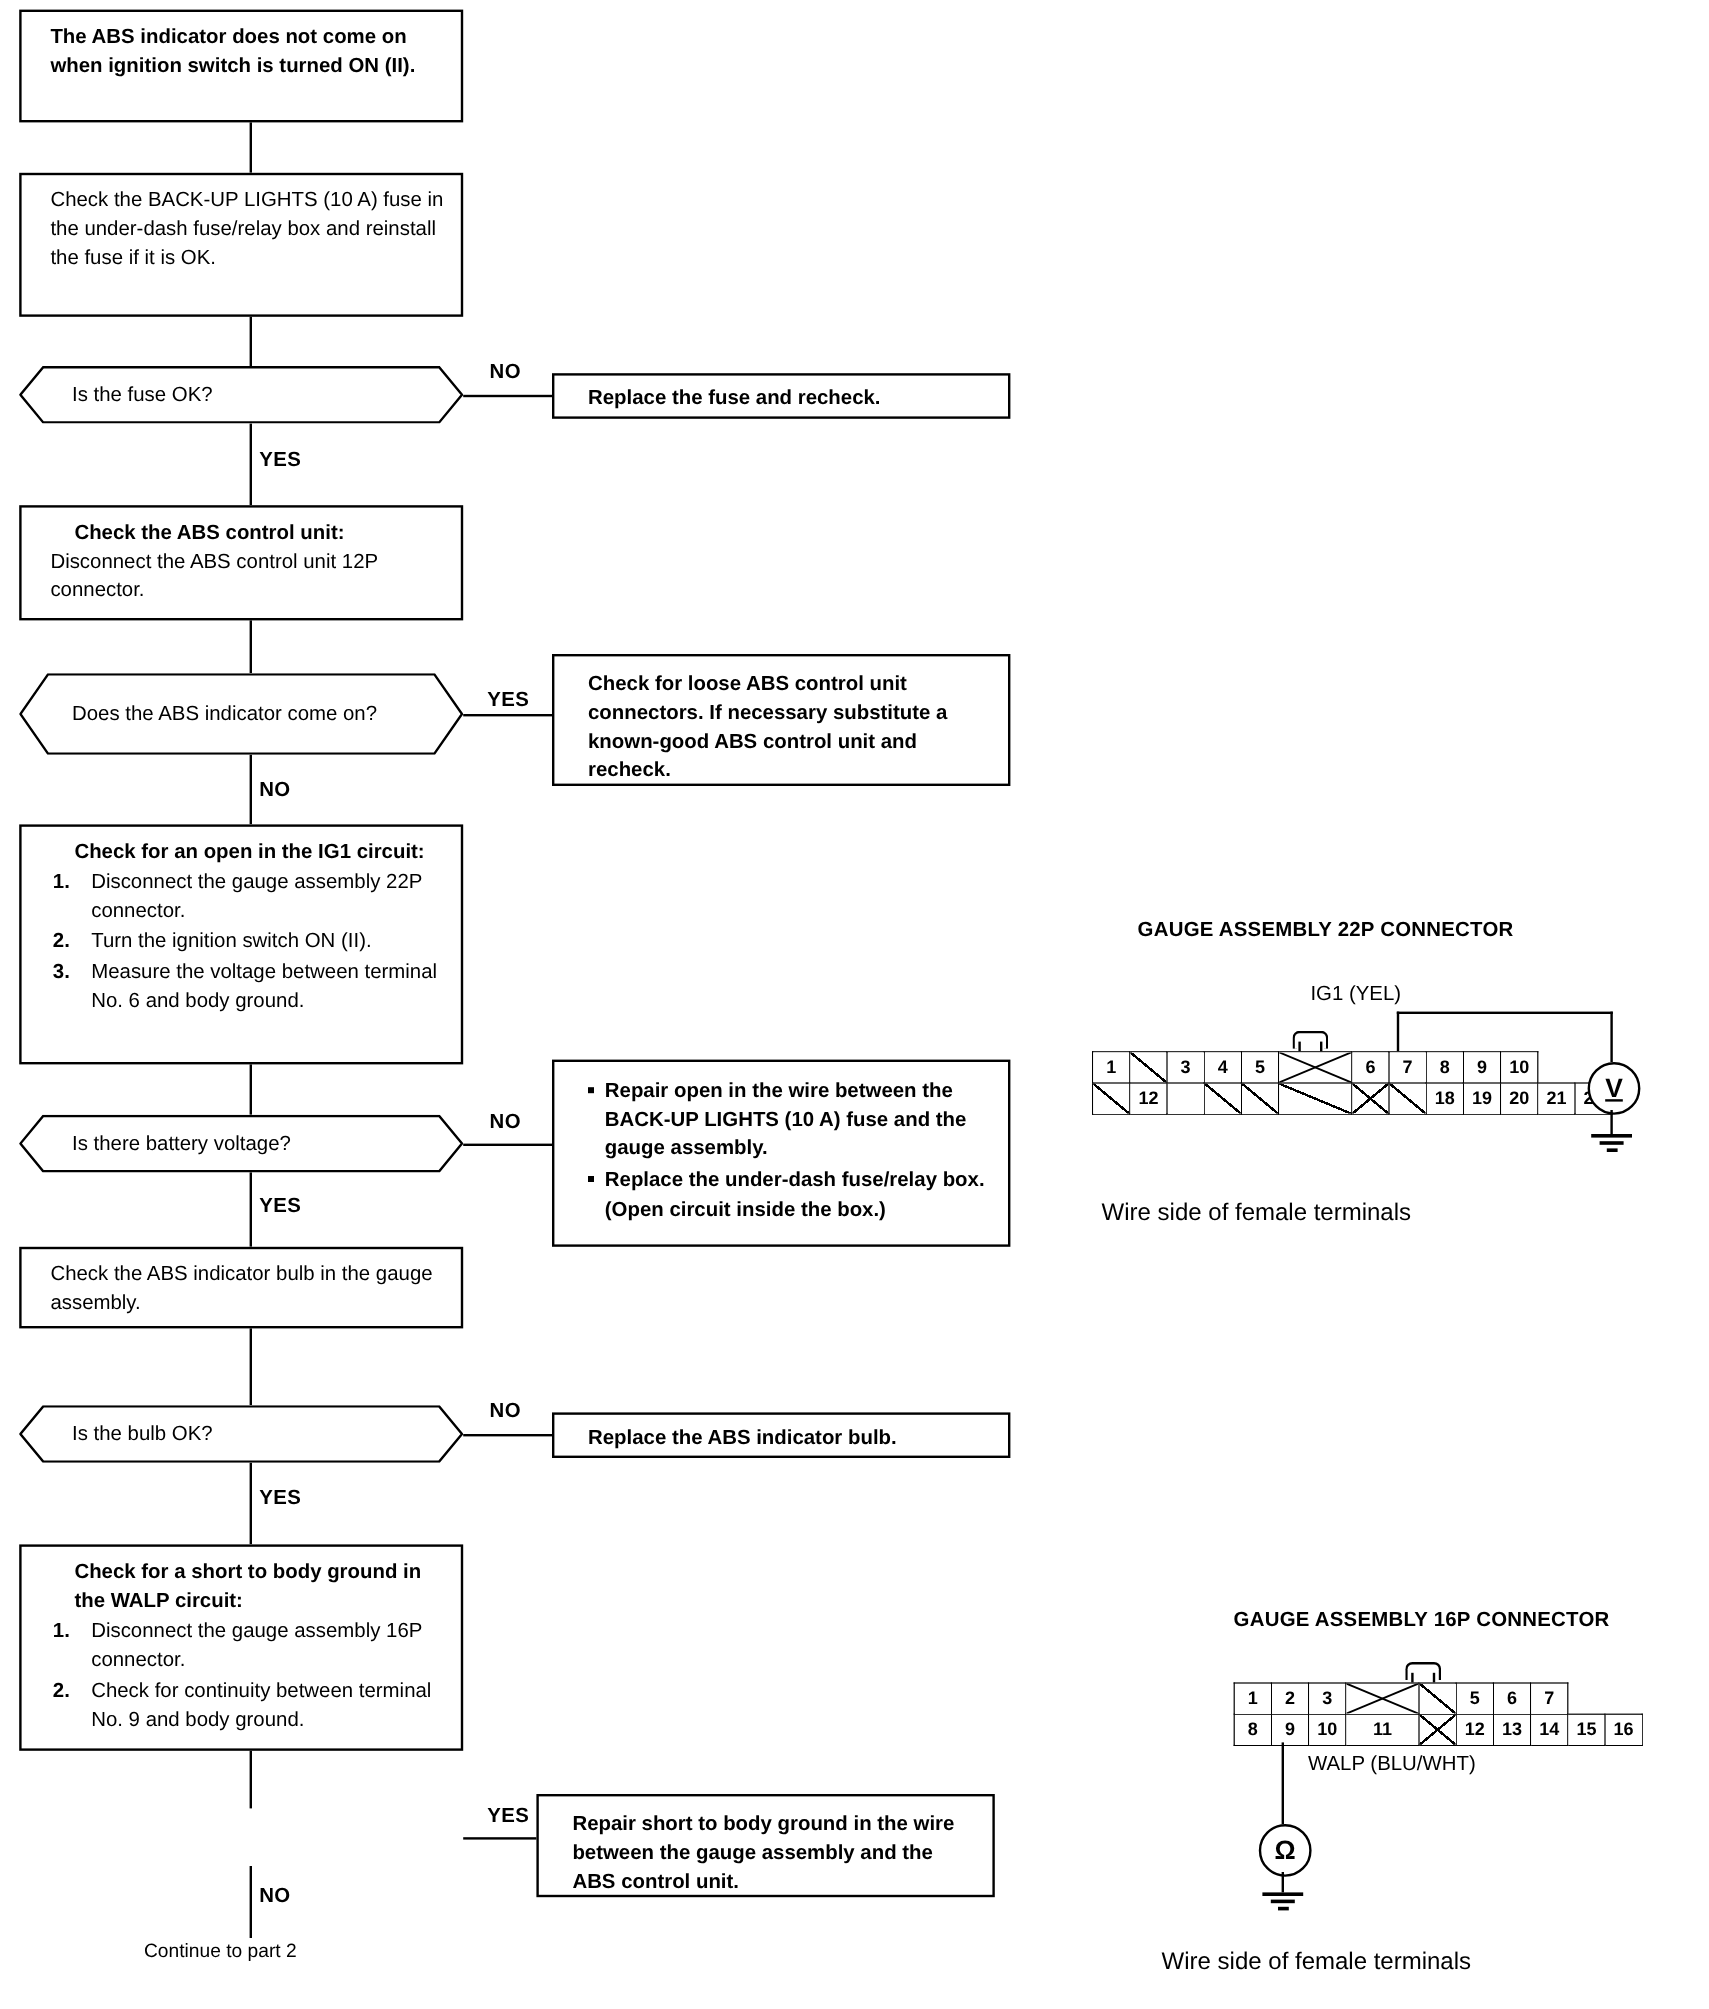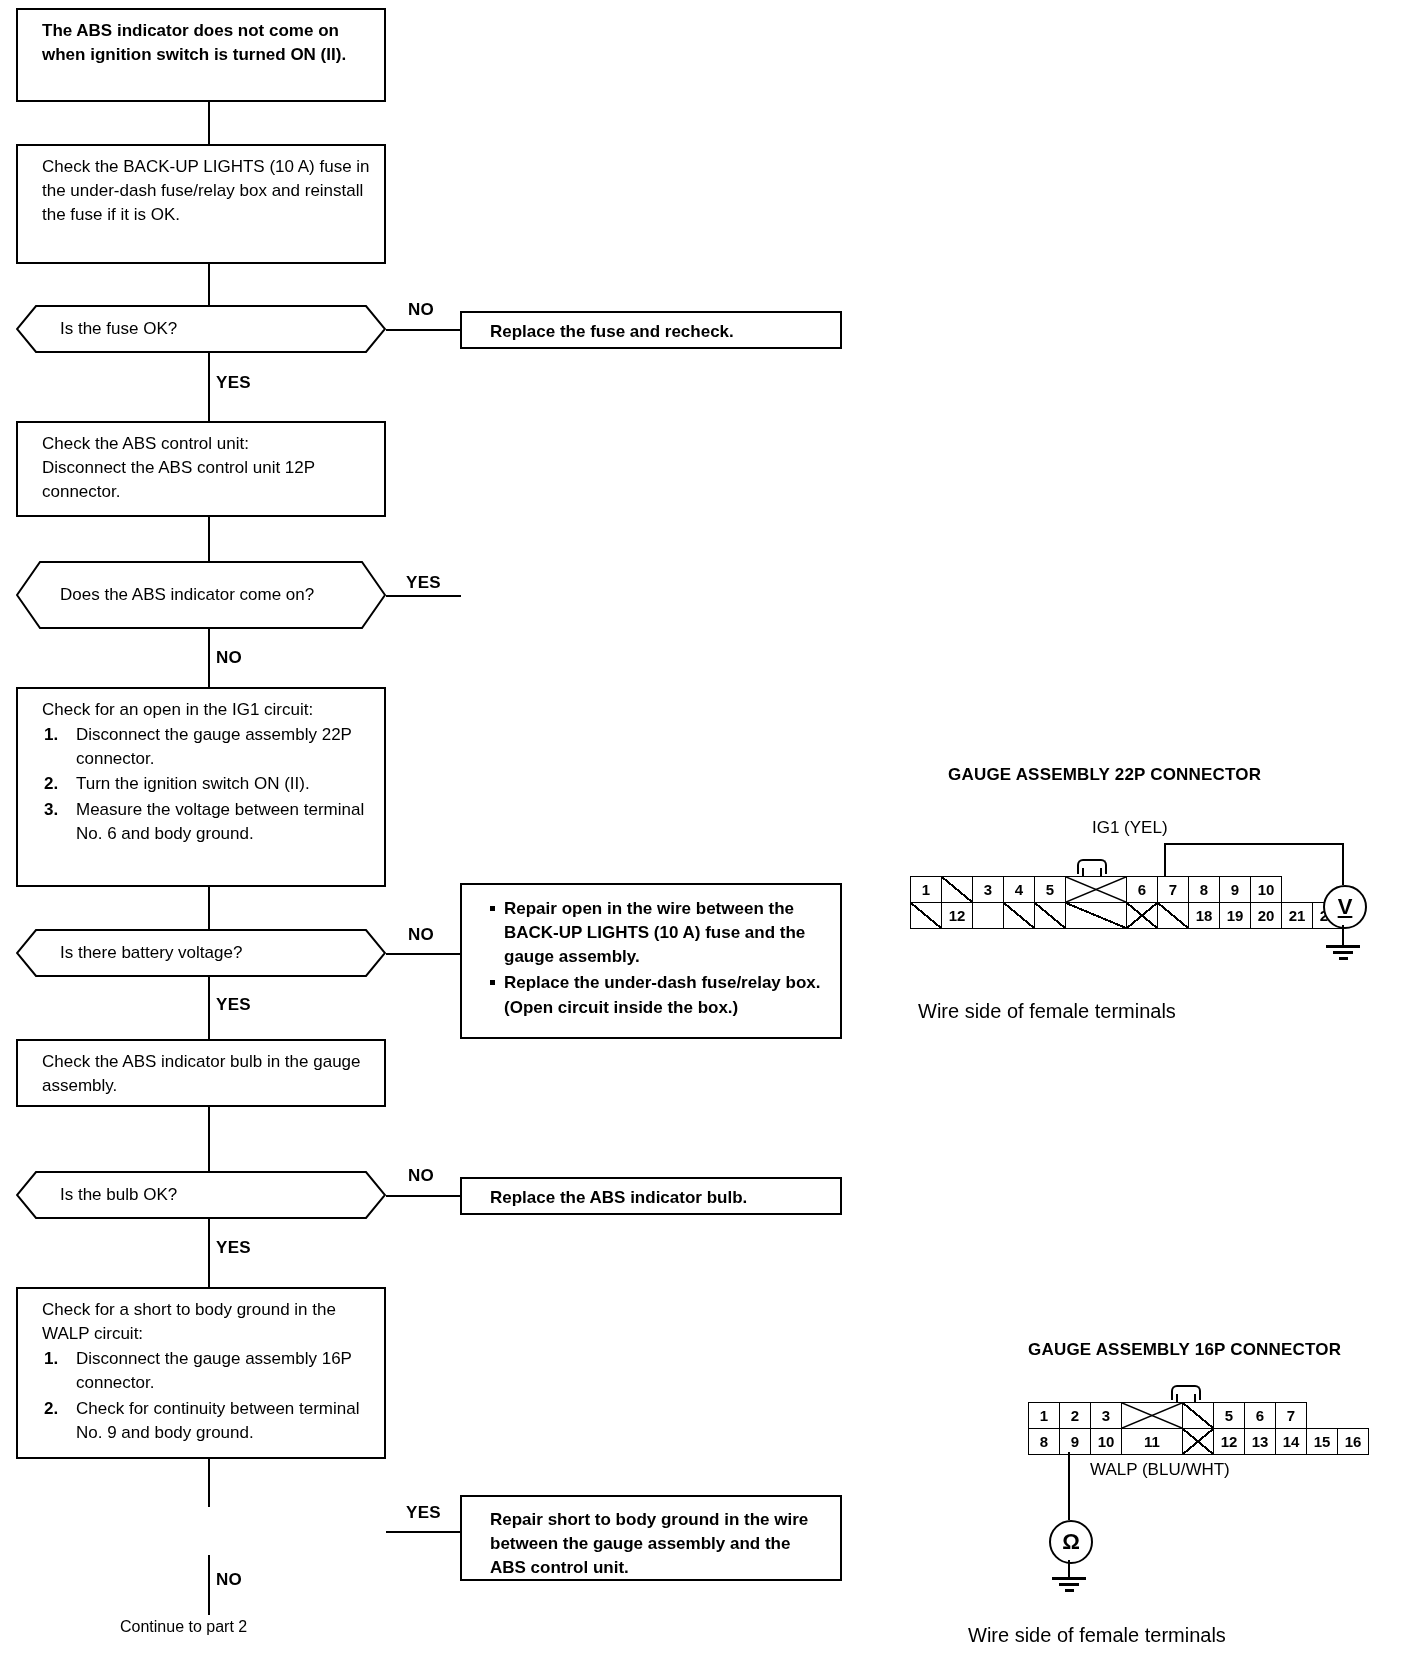"Check the ABS control unit:" .box .hd { font-weight: normal -> bold; margin-left: none -> 20px }
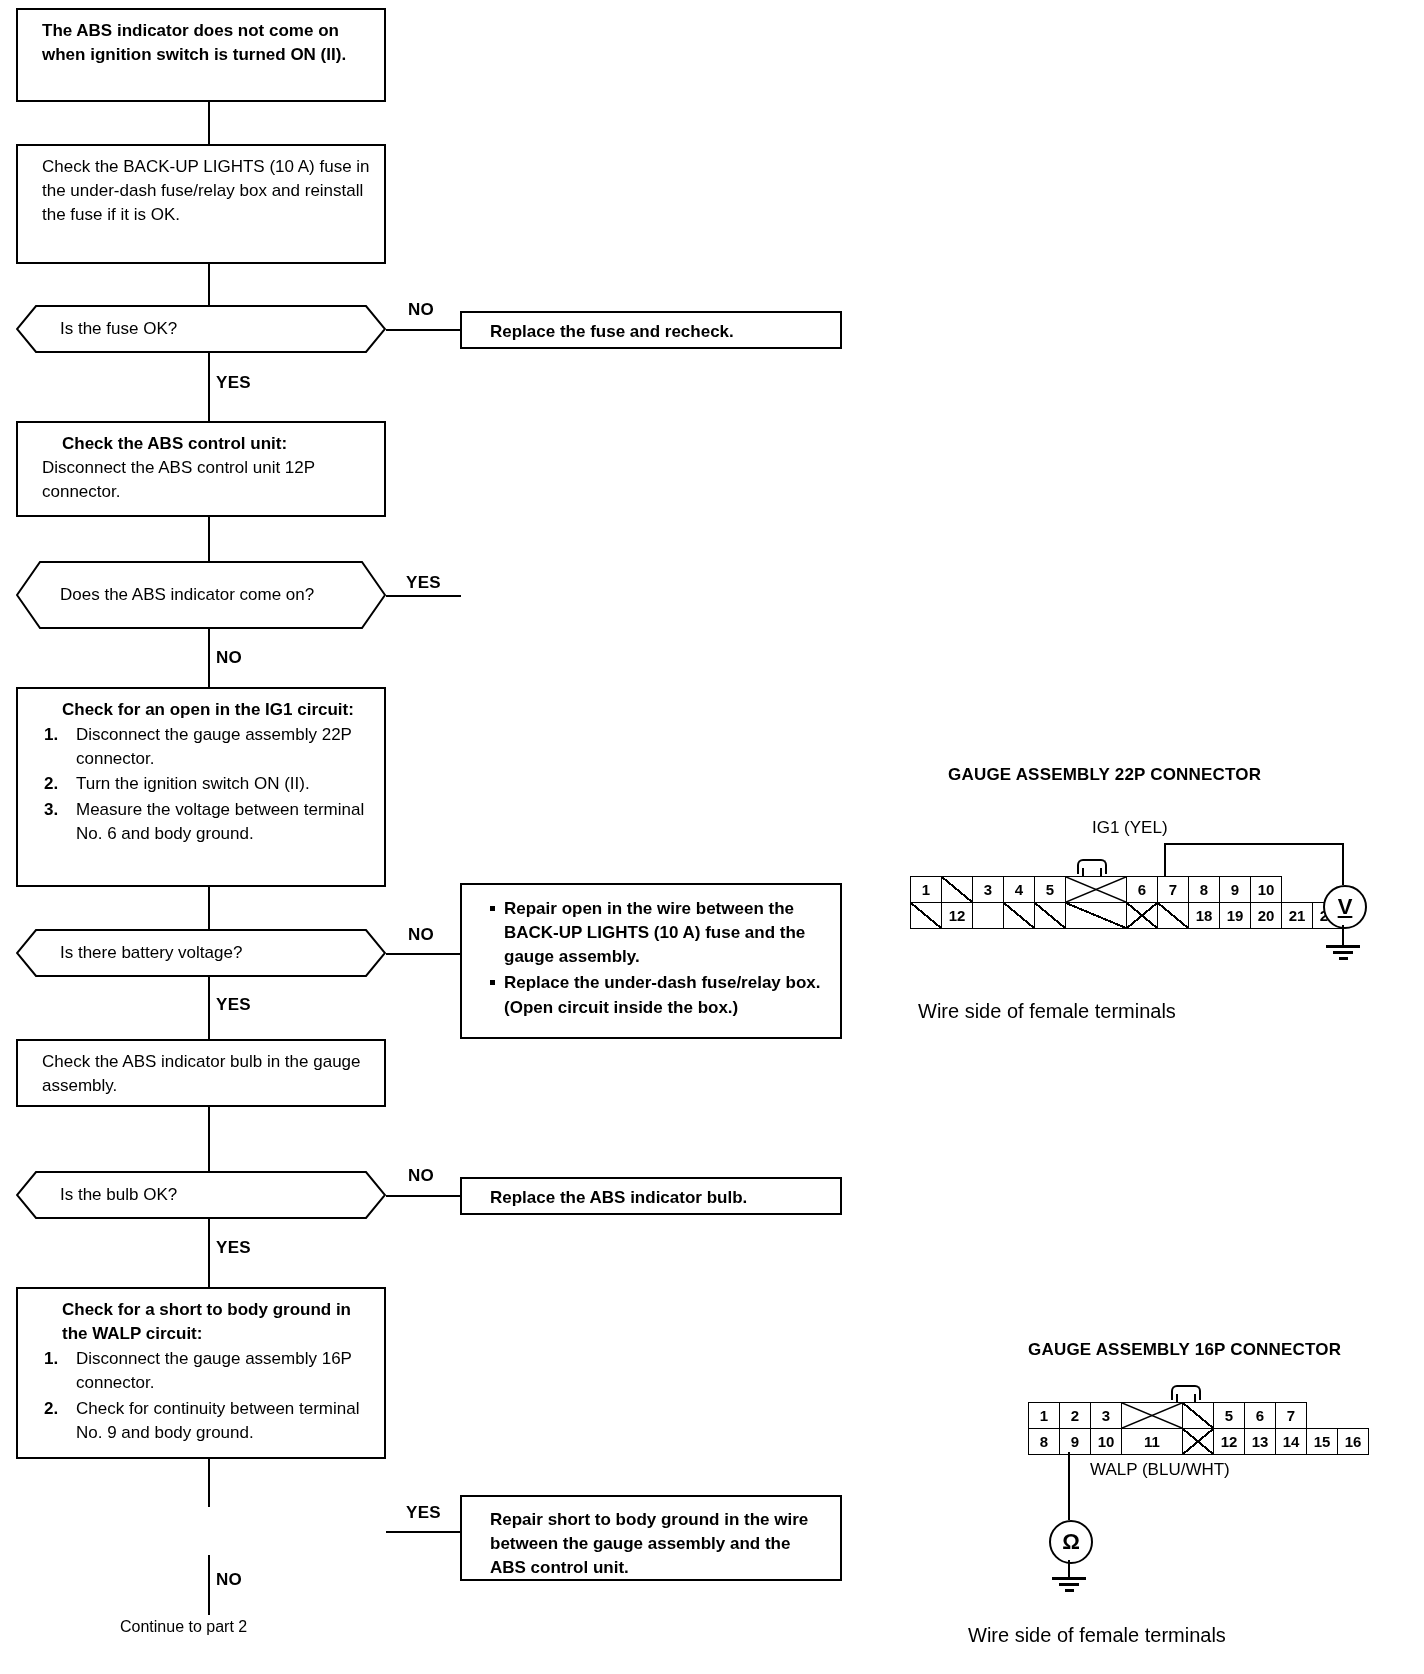"Check for loose ABS control" div.box { html: none -> <div> <span>Check for loose ABS control unit connectors. If necessary substitute a known-good ABS control unit and recheck.</span> </div> }
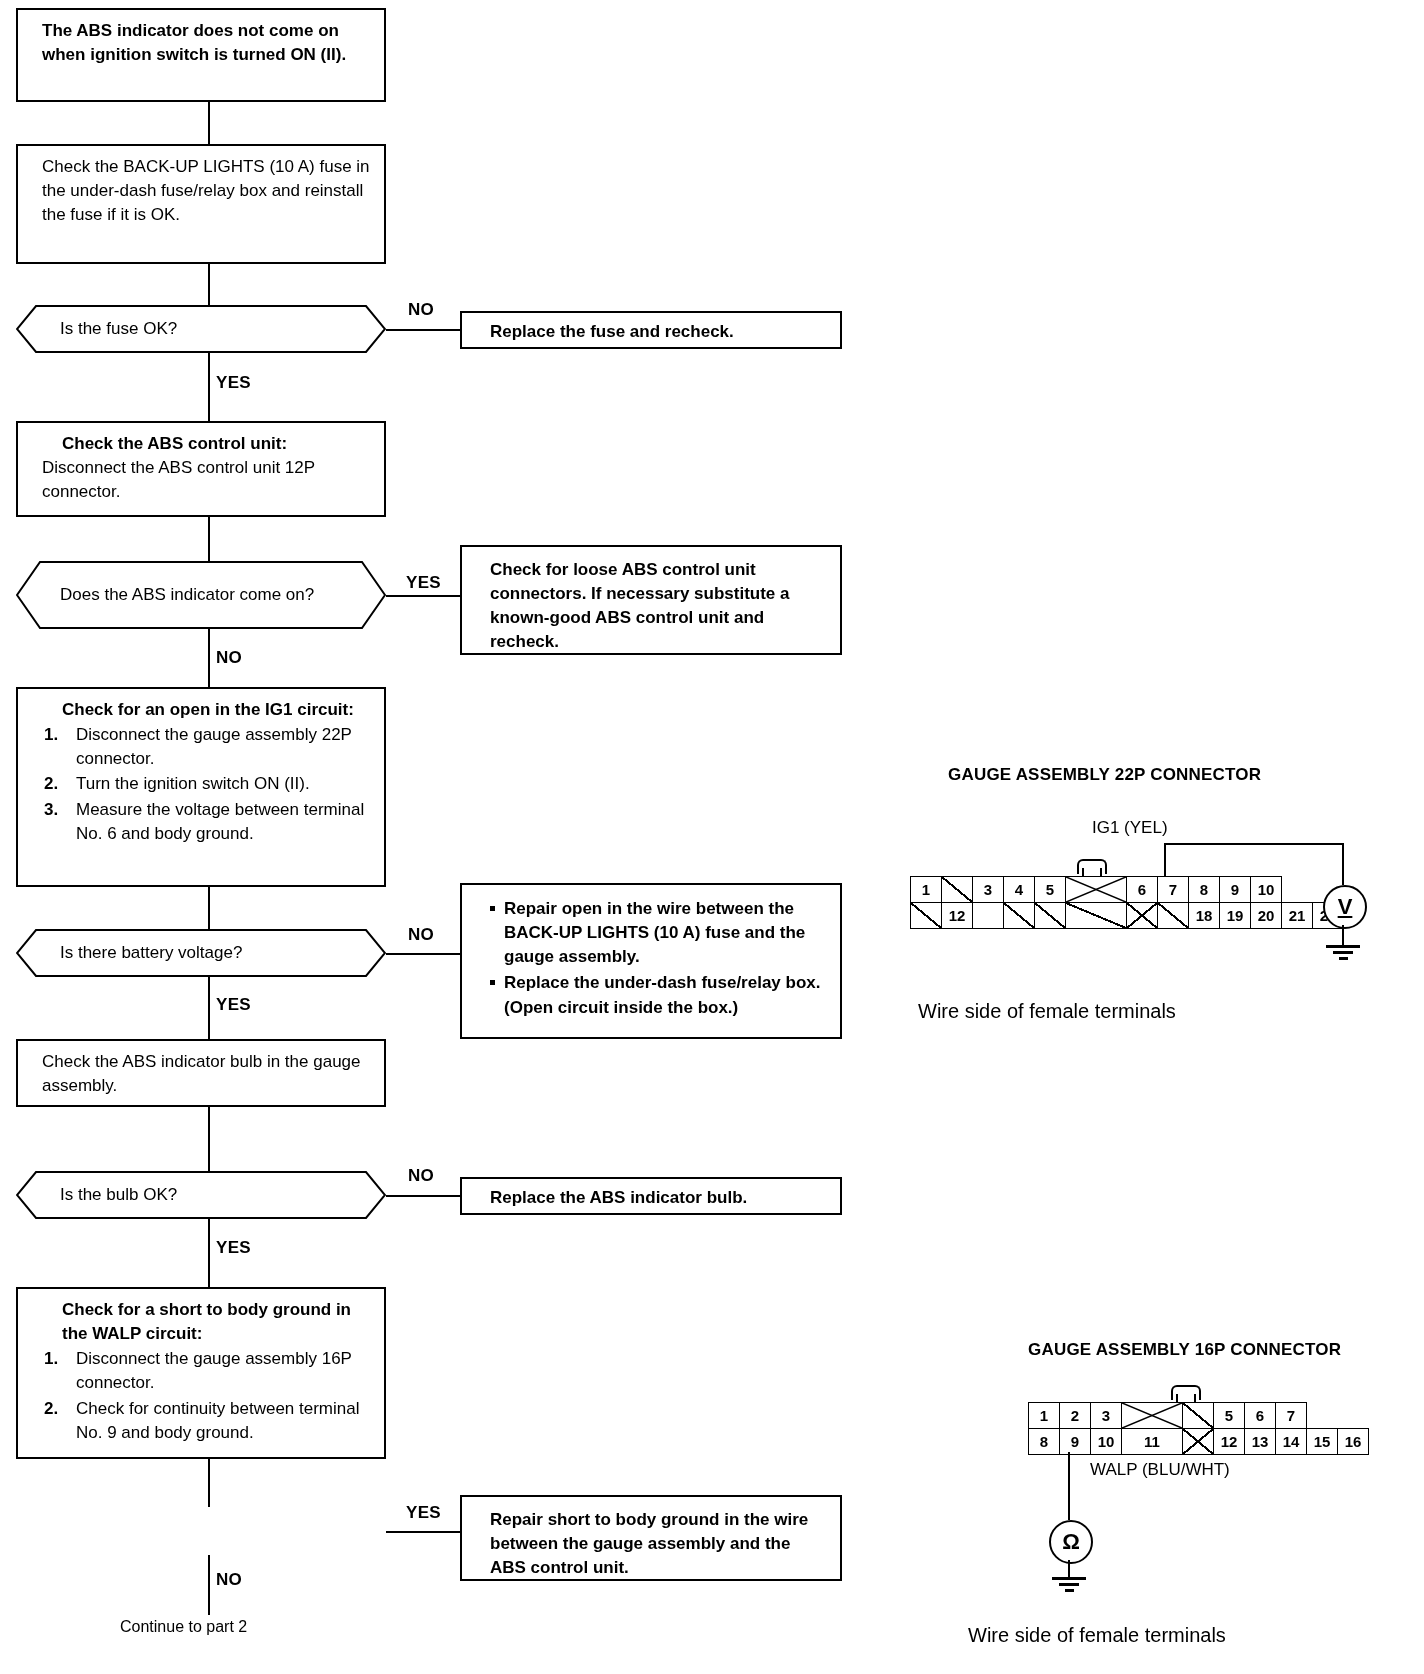"Repair short to body ground" div.box { left: 460px -> 447px }
